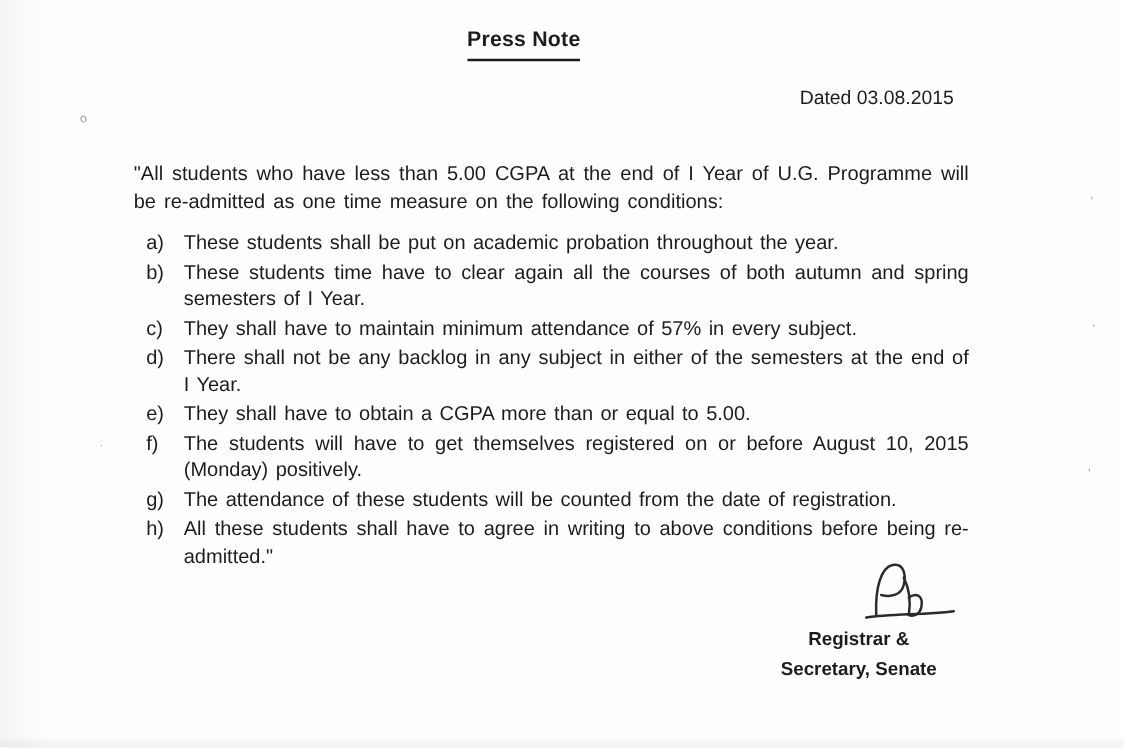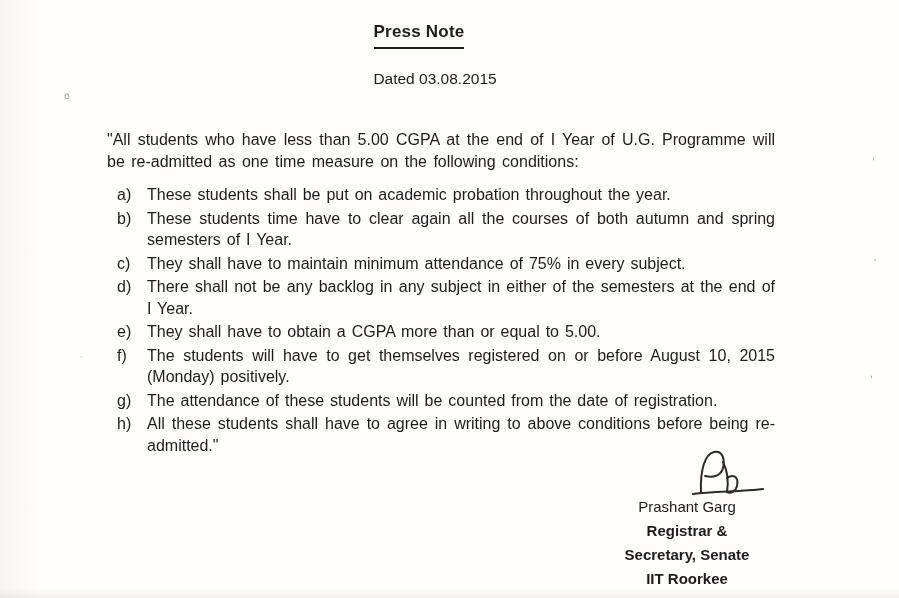"Dated 03.08.2015" .date-line { text-align: center -> right }
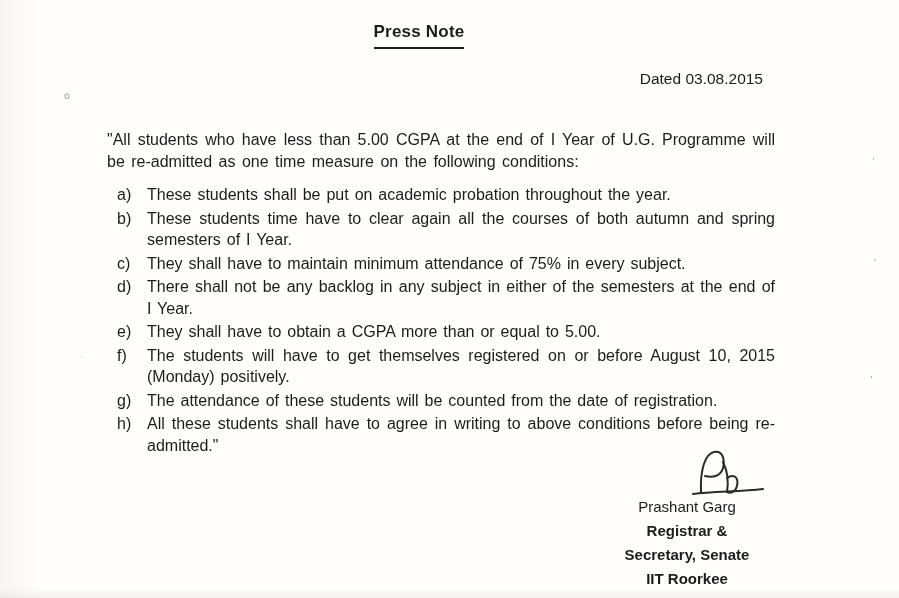"They shall have to maintain" span.txt { text: 75% -> 57% }
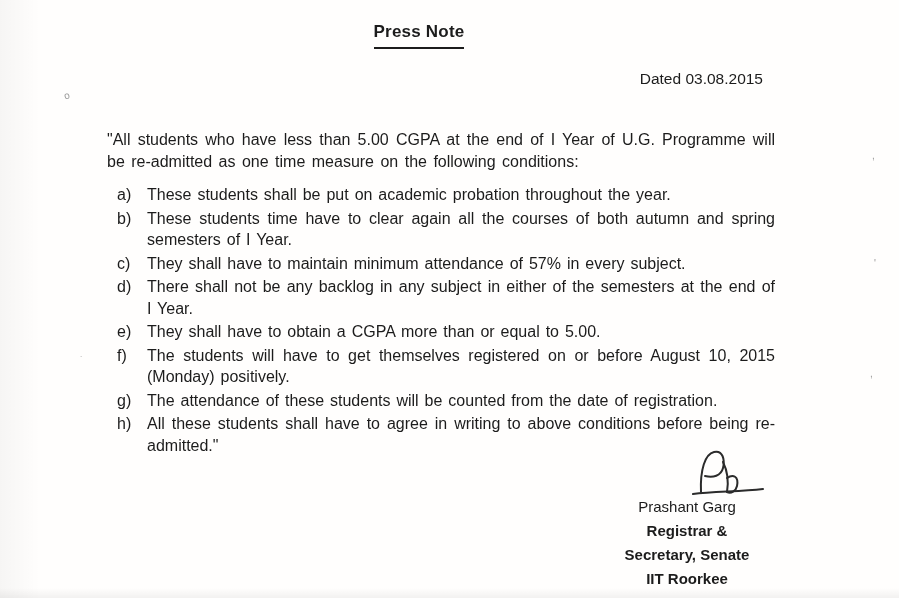"Prashant Garg" div.sig-name { html: <div>Prashant Garg</div> -> none }
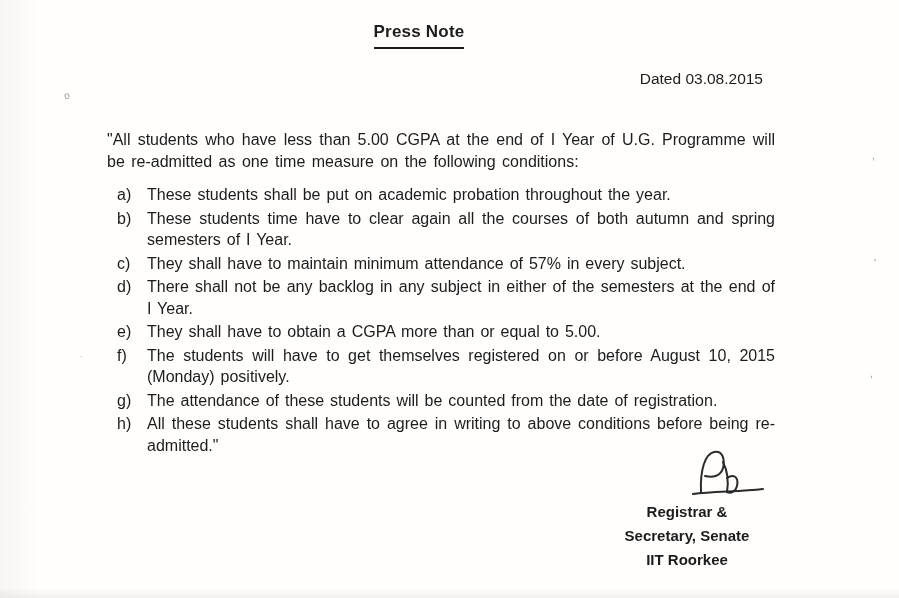"IIT Roorkee" div.sig-bold { html: <div>IIT Roorkee</div> -> none }
